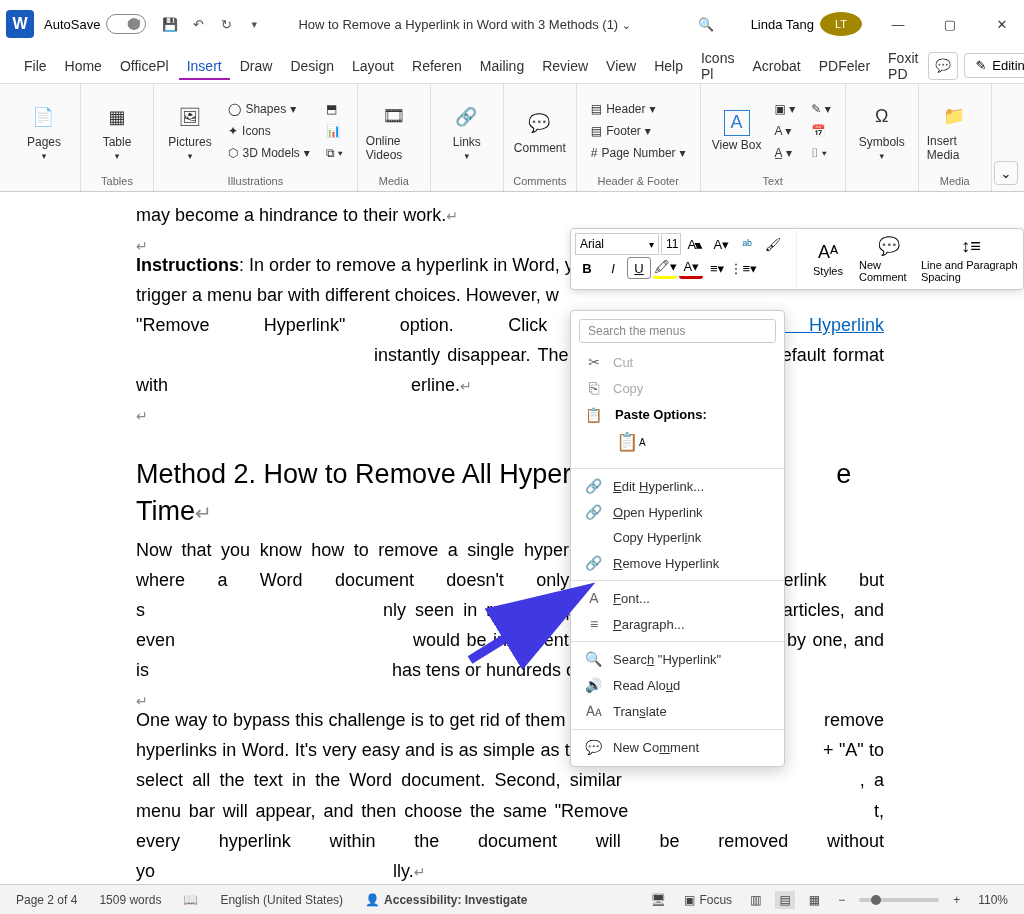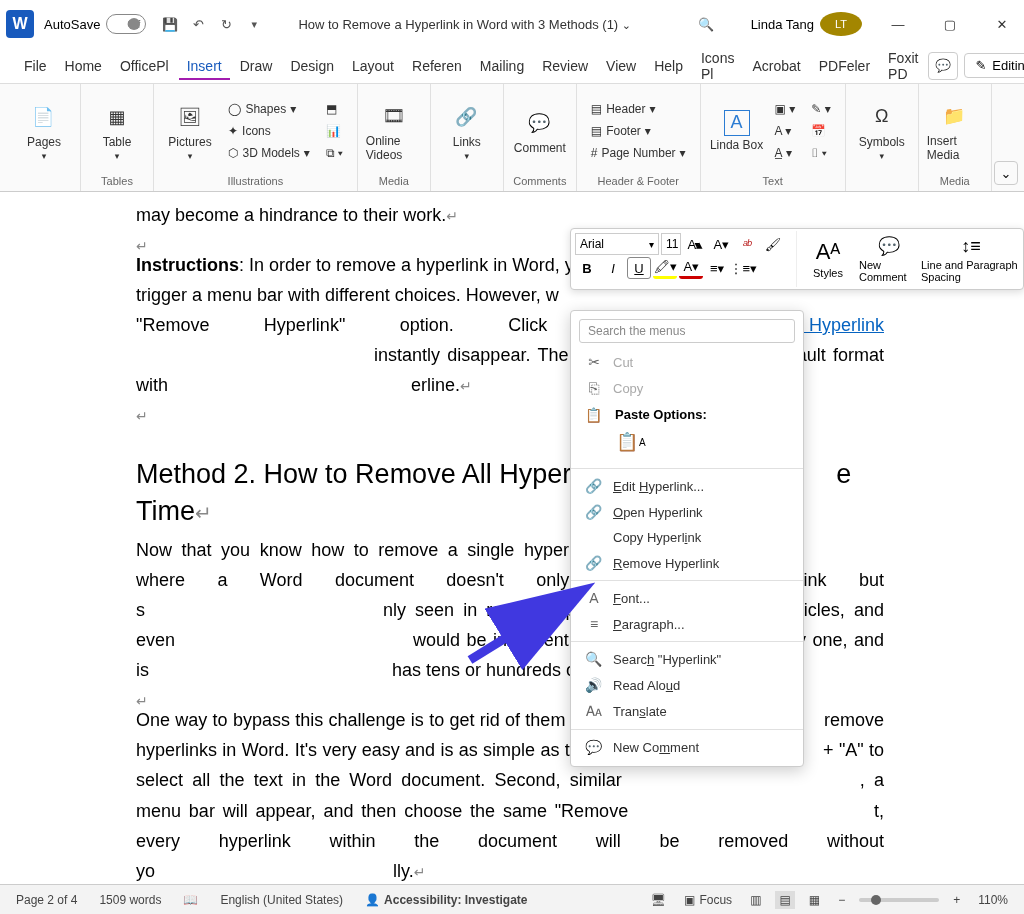"Linda Box" span { text: Linda -> View }
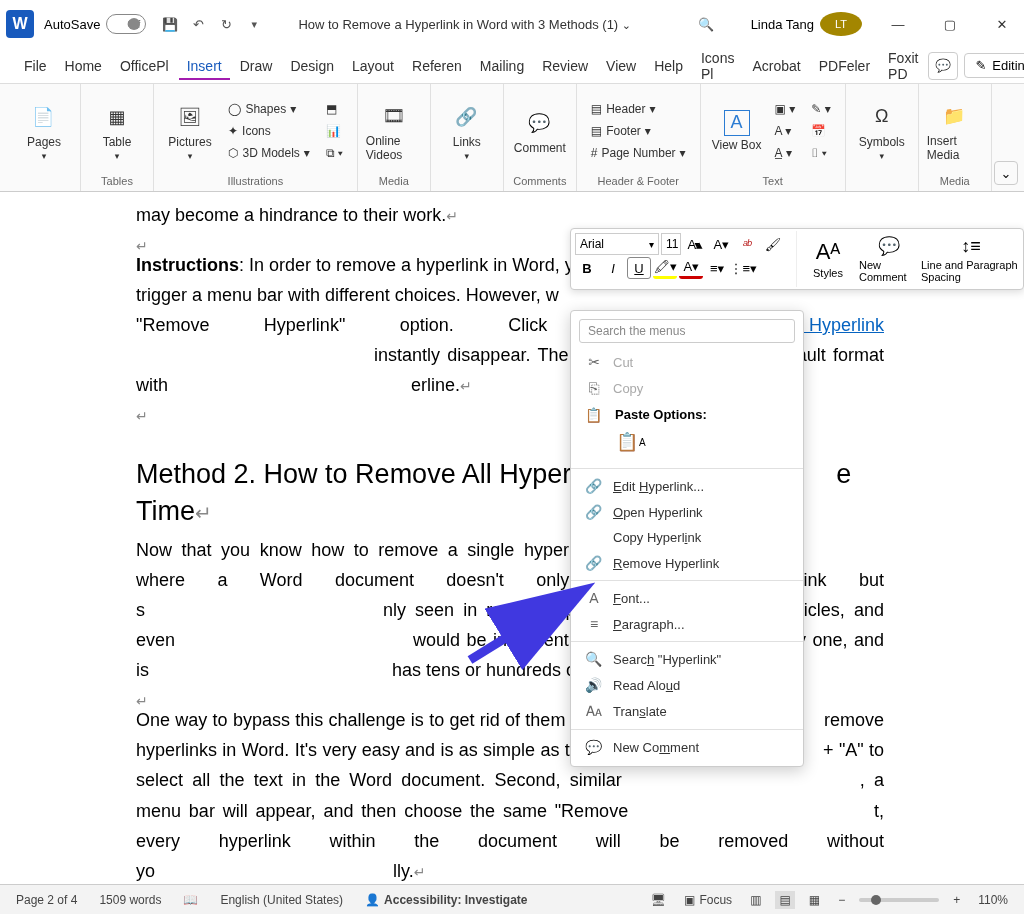"ᵃᵇ" div.mt-btn { color: #b91c1c -> #0369a1; font-style: italic -> none }
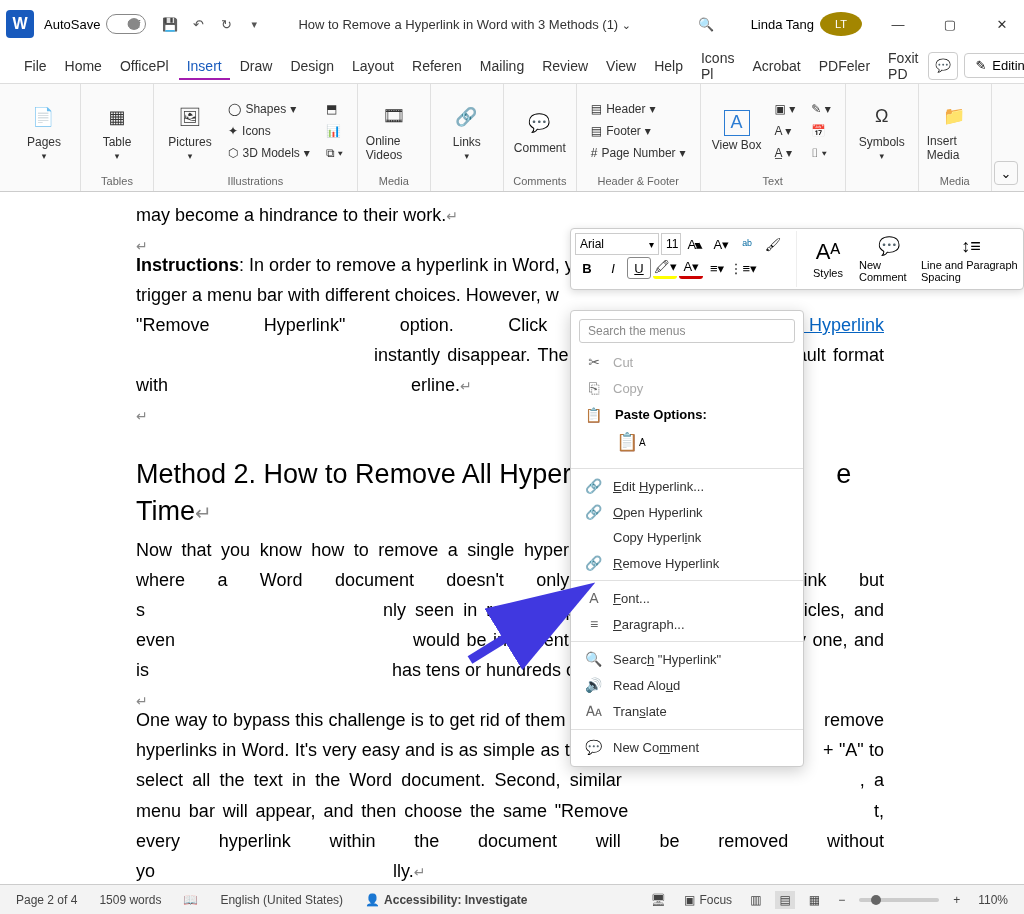"Aᴬ" span { font-size: 22px -> 18px }
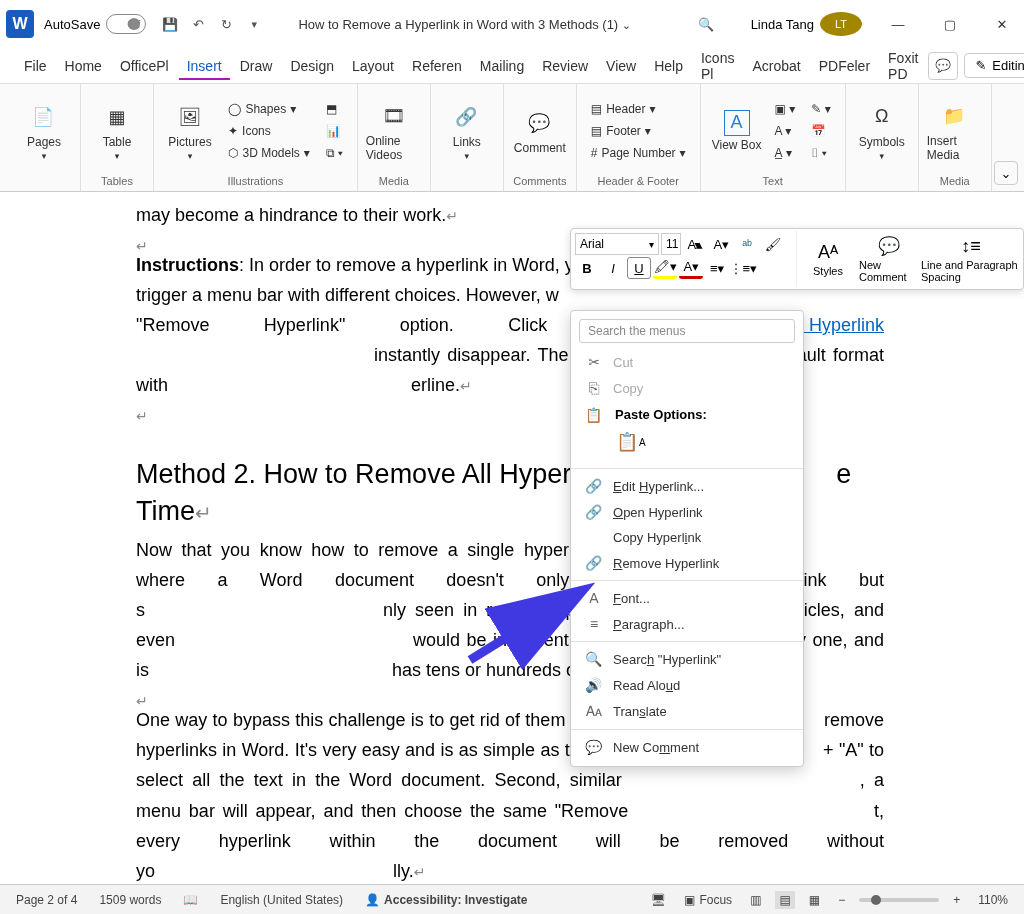"Search the menus" .context-menu { width: 234px -> 215px }
